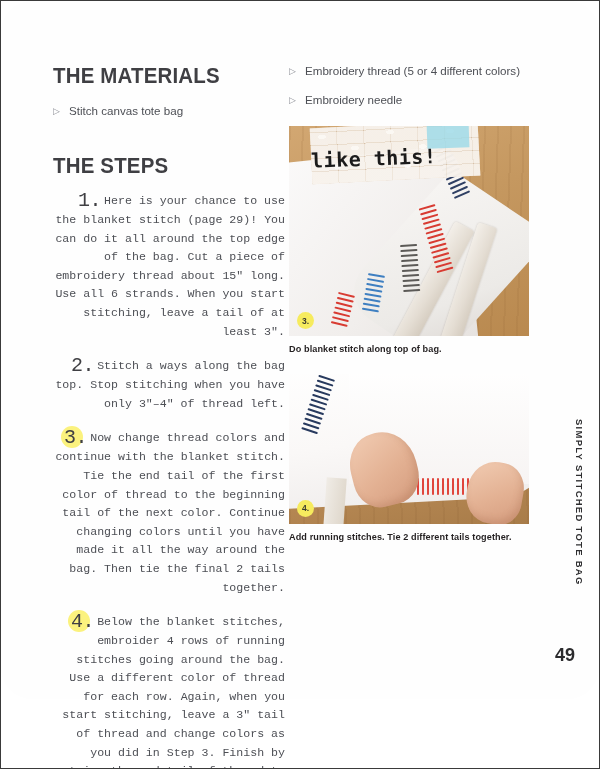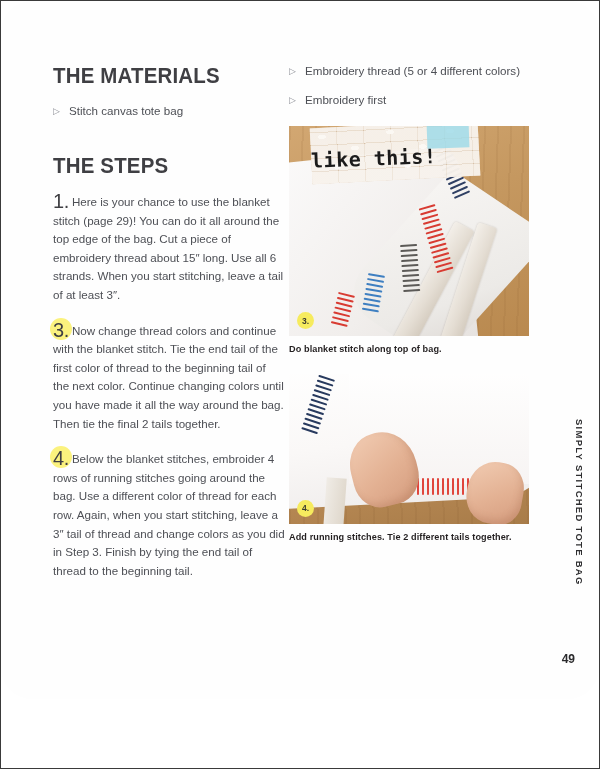"Embroidery first" span { text: first -> needle }
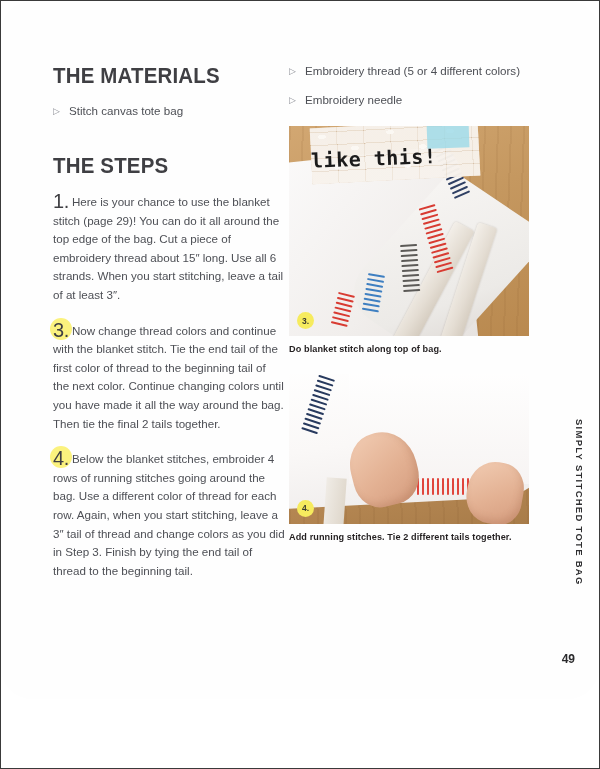"1. Here is your chance" .step { font-family: none -> Liberation Mono, monospace; text-align: left -> right }
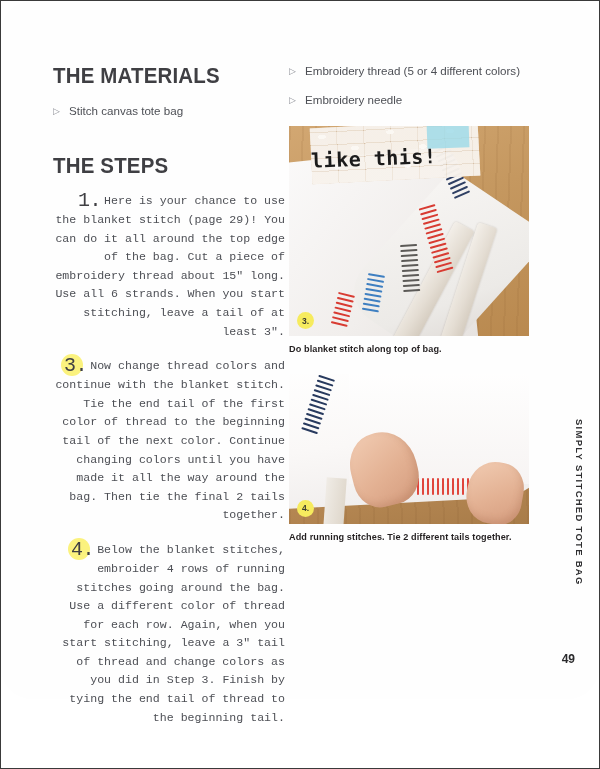"2. Stitch a ways along" div.step { html: none -> <div> <span>2.</span><span>Stitch a ways along the bag top. Stop stitching when you have only 3″–4″ of thread left.</span> </div> }
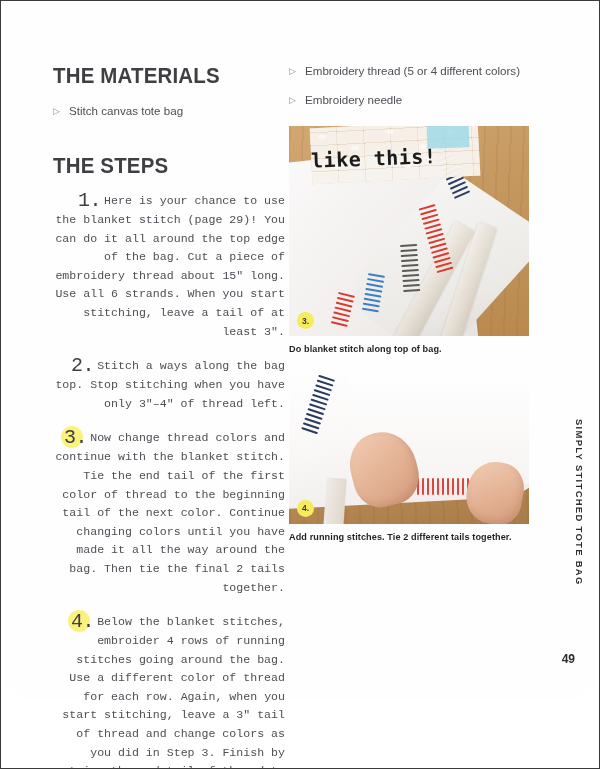"49" .page-number { font-size: 12px -> 18px }
